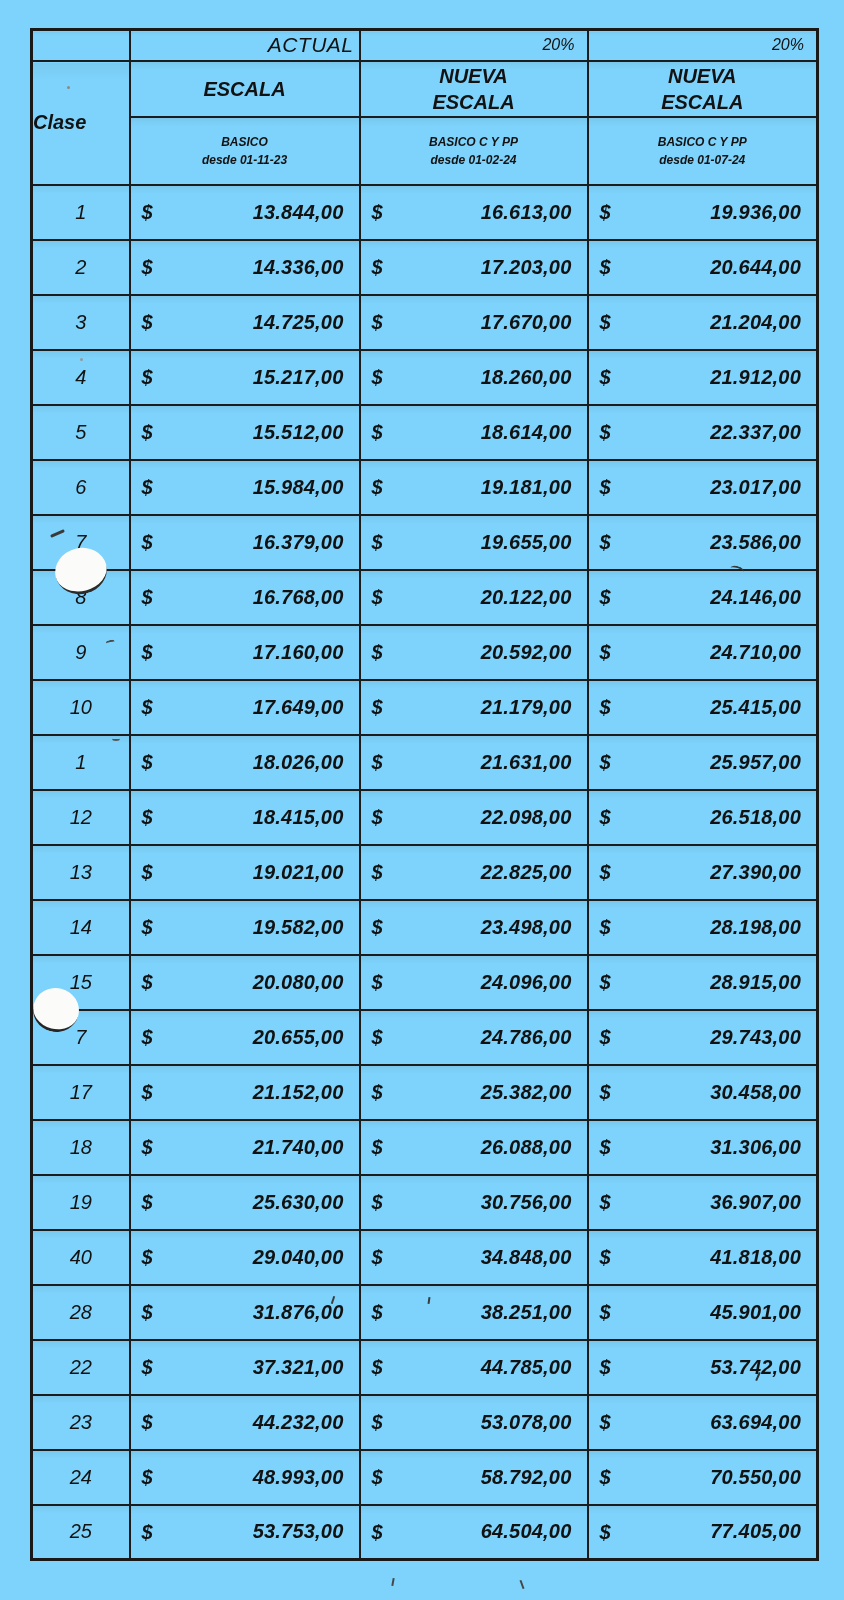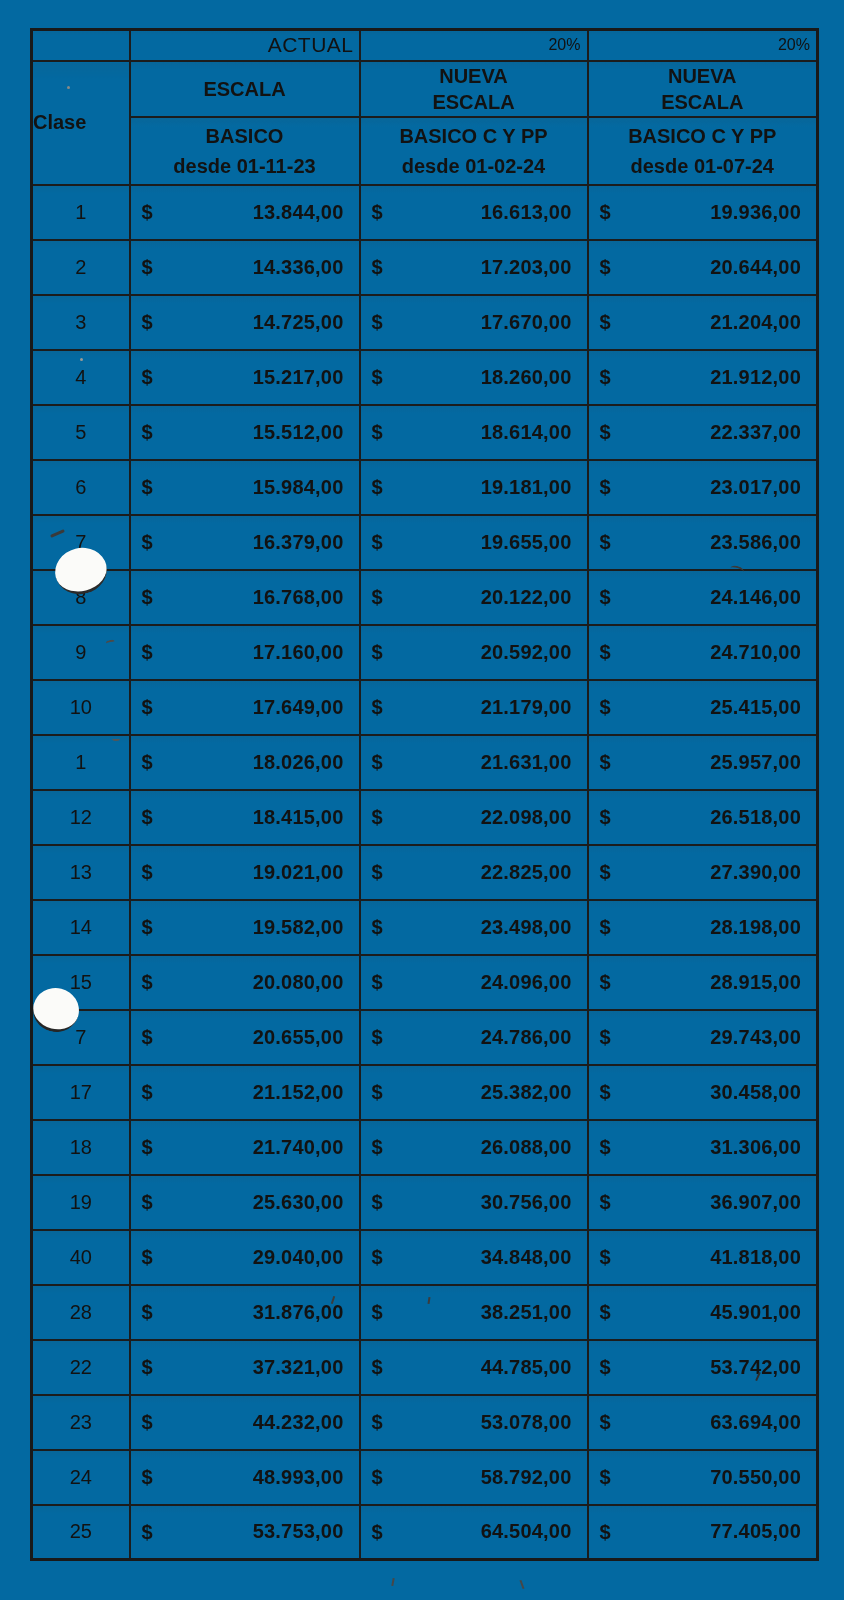"ACTUAL" .page { background: #0369a1 -> #7dd3fc; font-style: none -> italic }
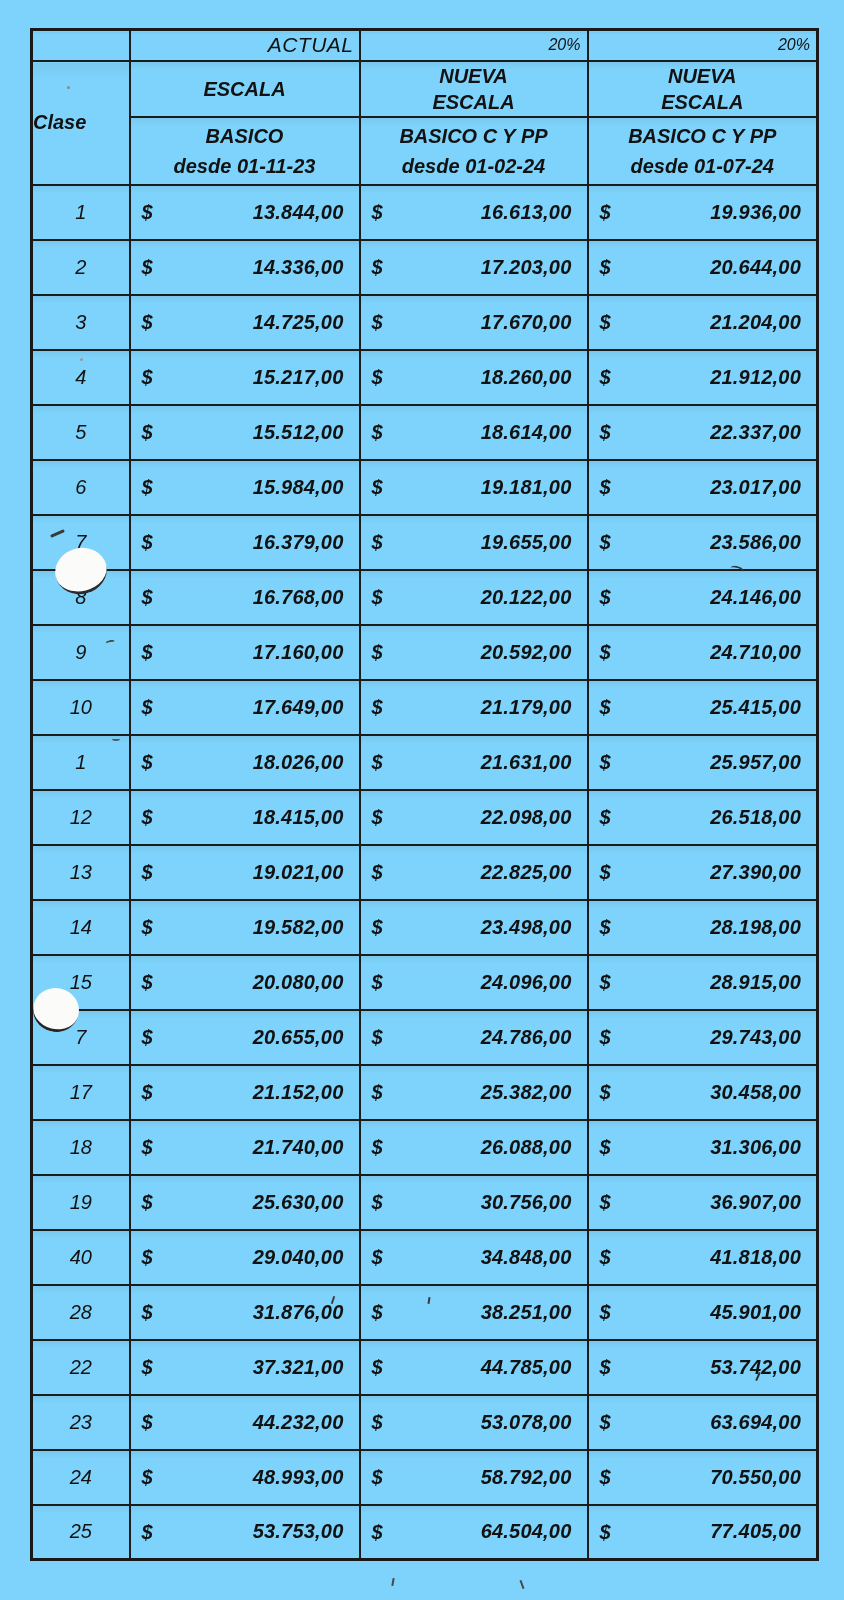"20%" .pct { padding-right: 6px -> 12px }
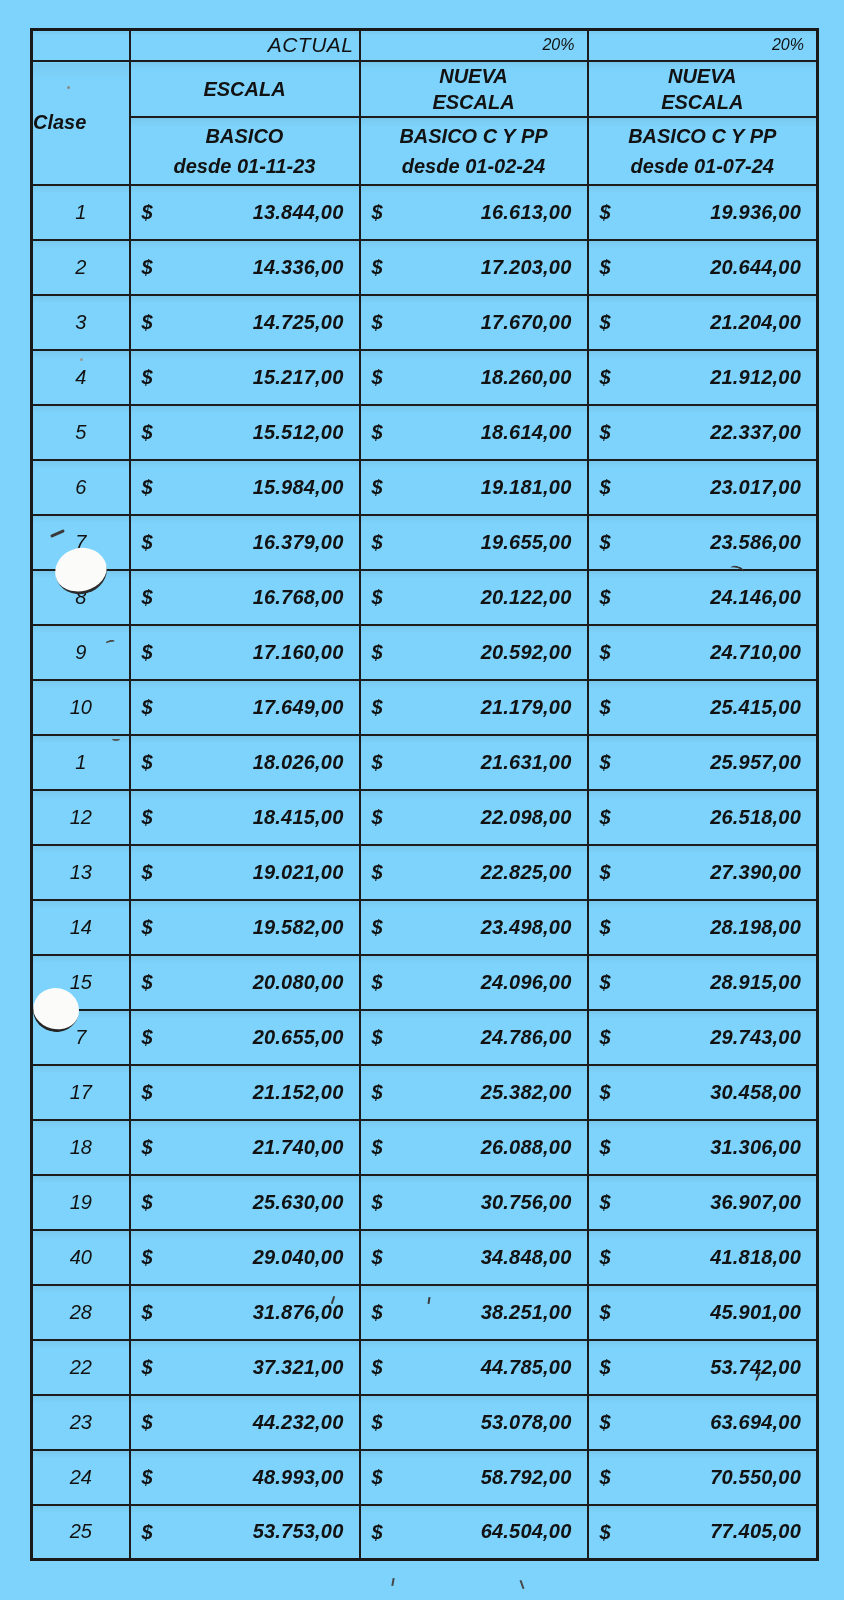"BASICO" .sub { font-size: 20px -> 12px }
